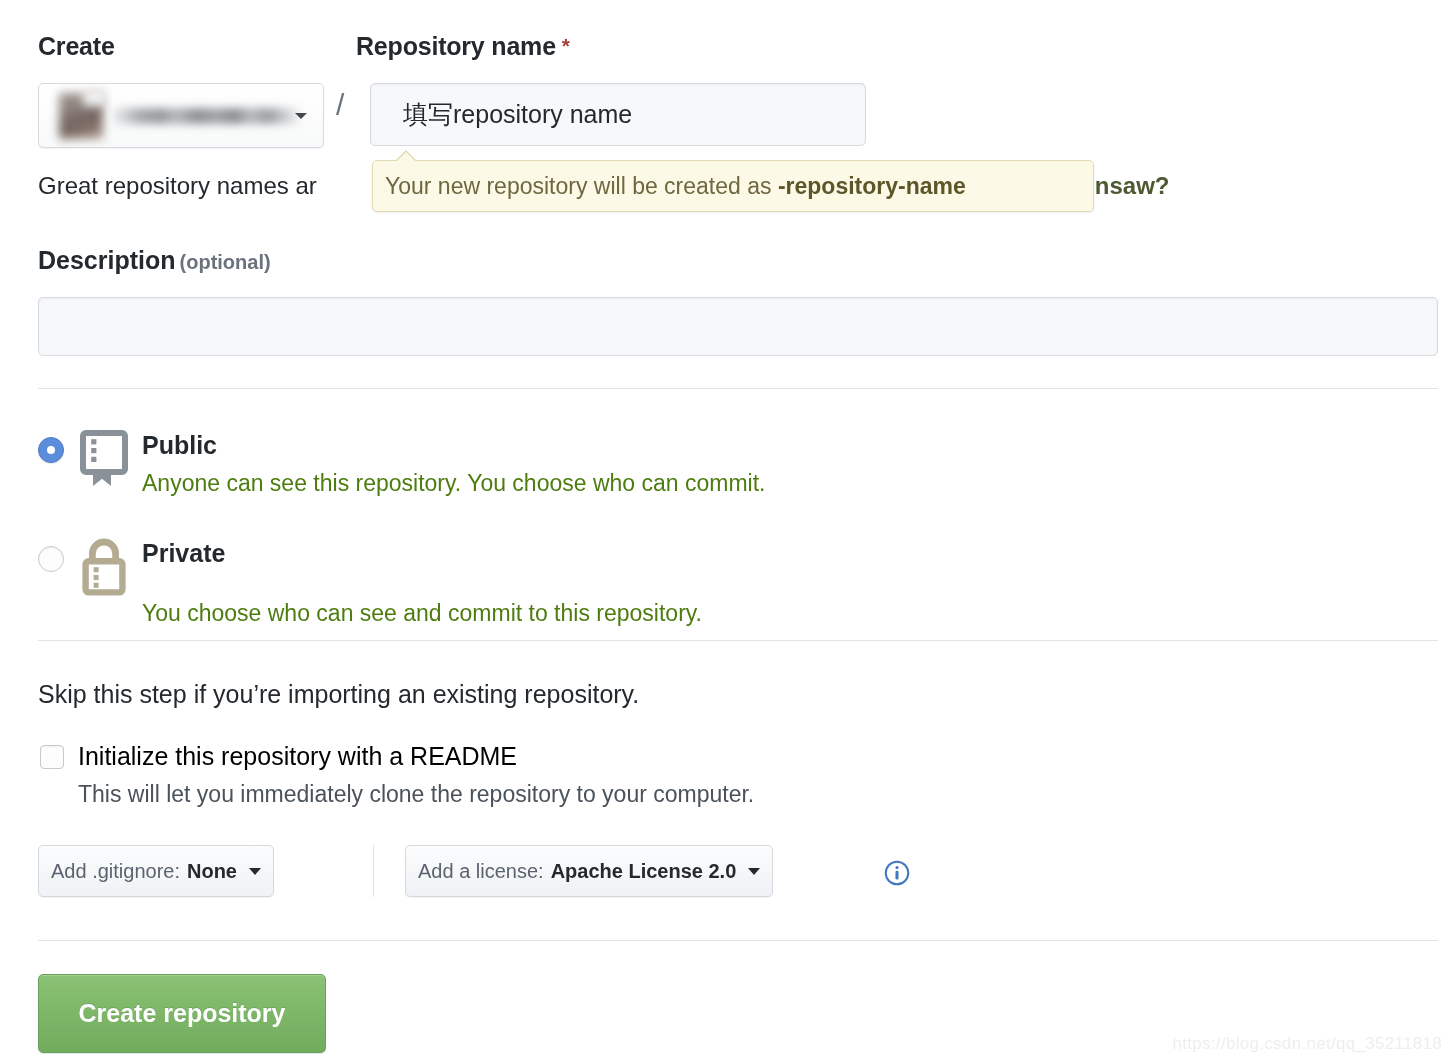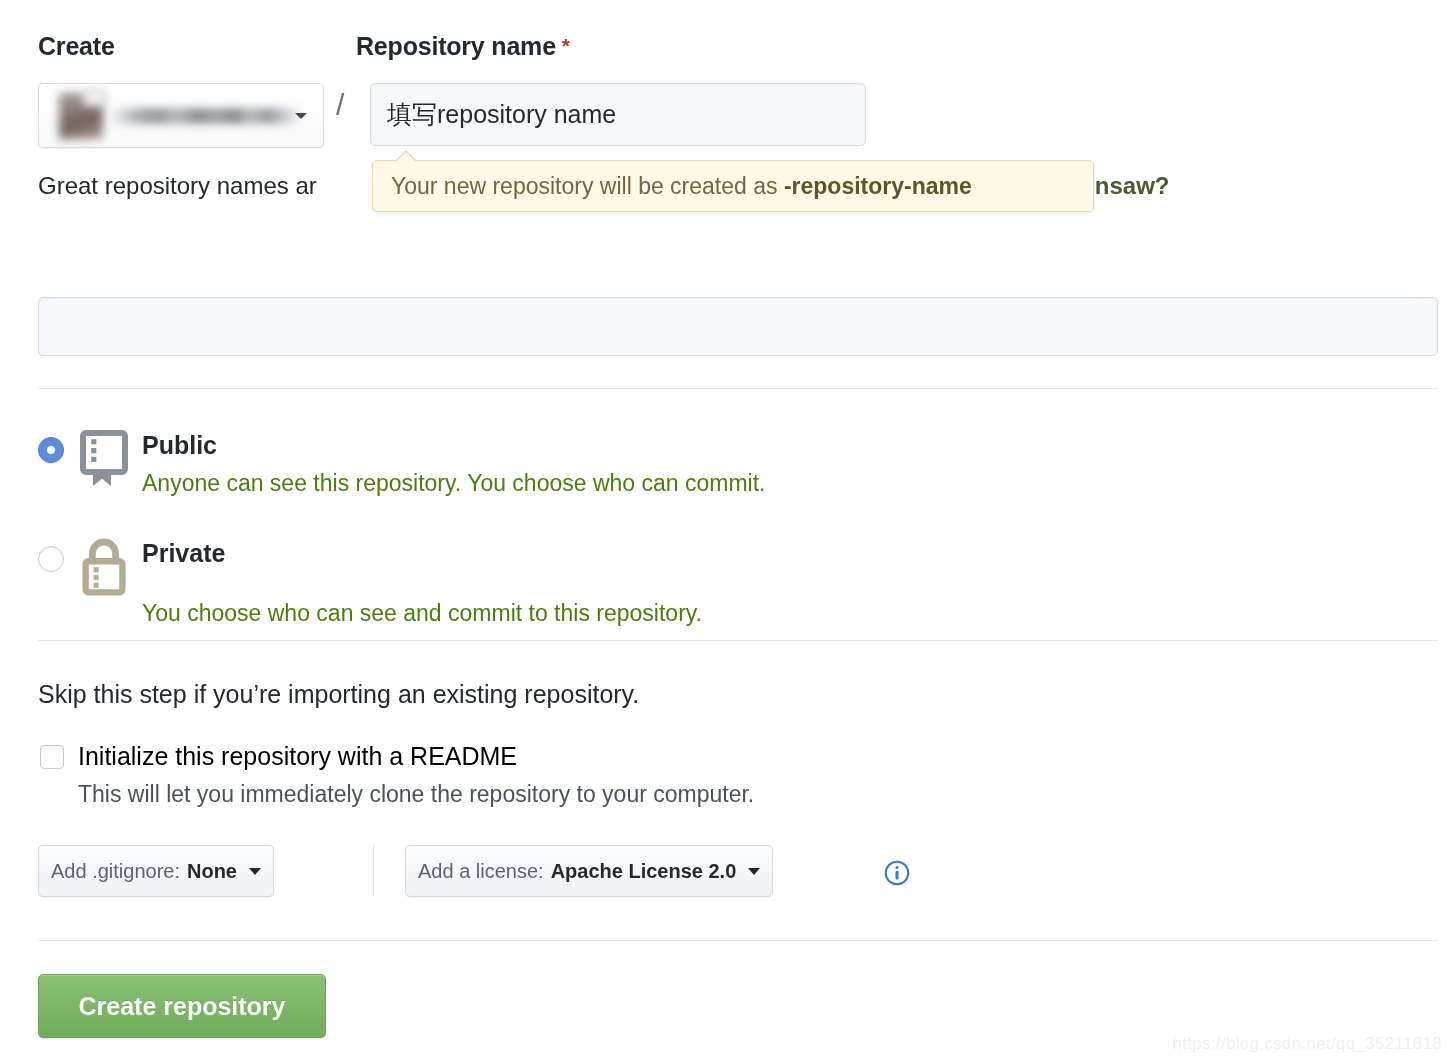"填写repository name" .repo-input { padding: 0 16px -> 0 32px }
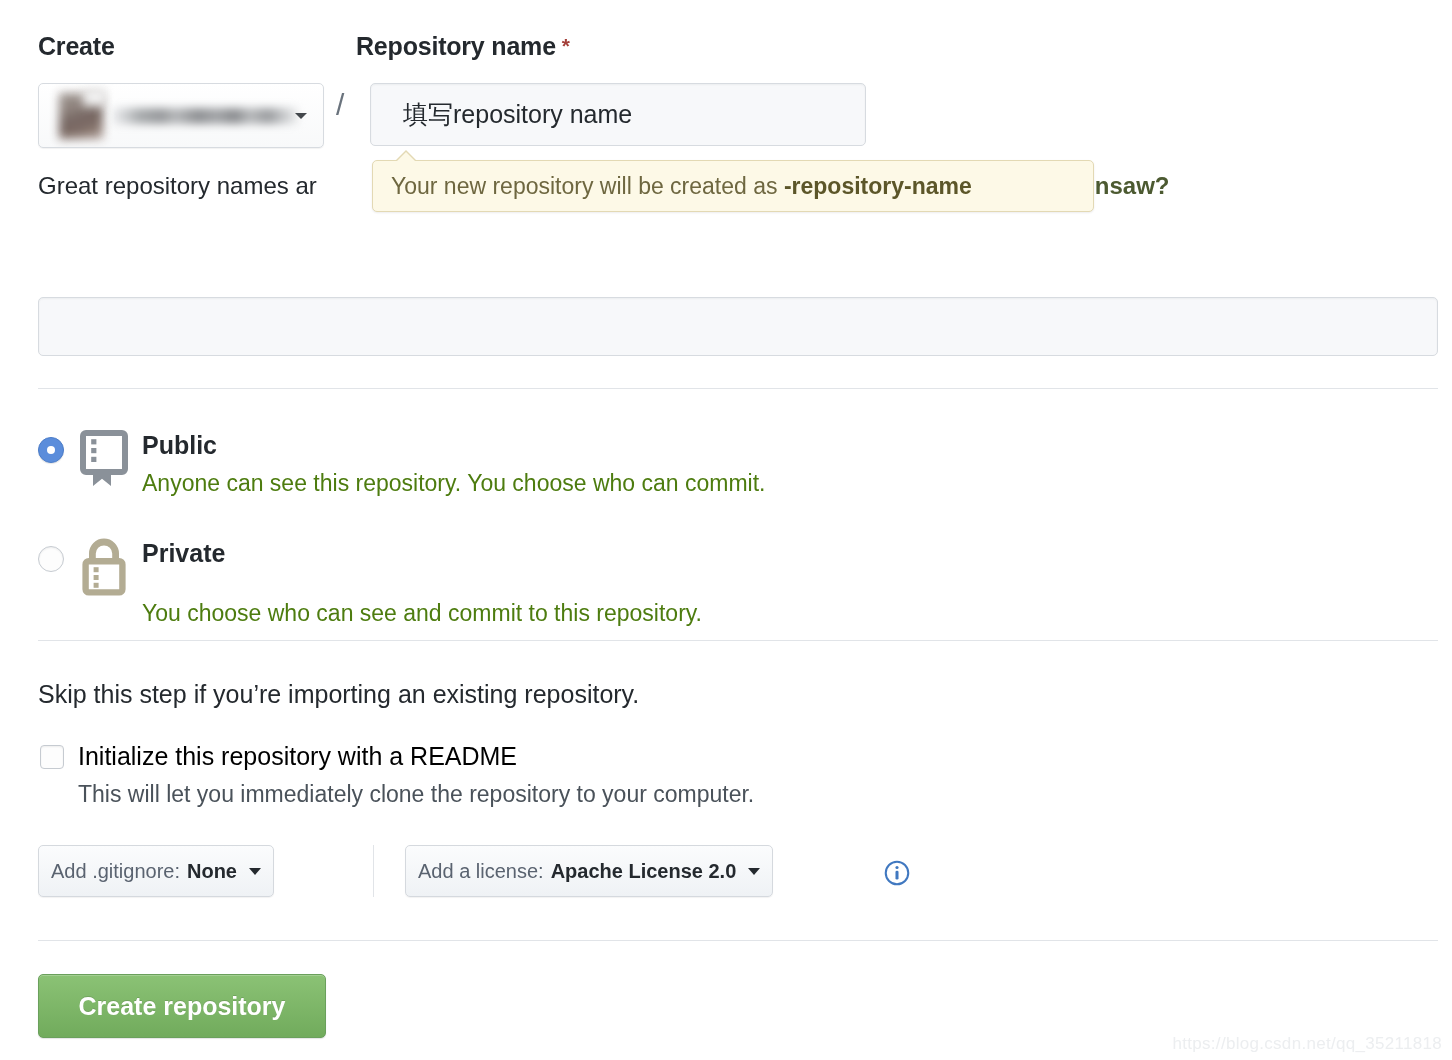"Your new repository will be" .tooltip { padding-left: 18px -> 12px }
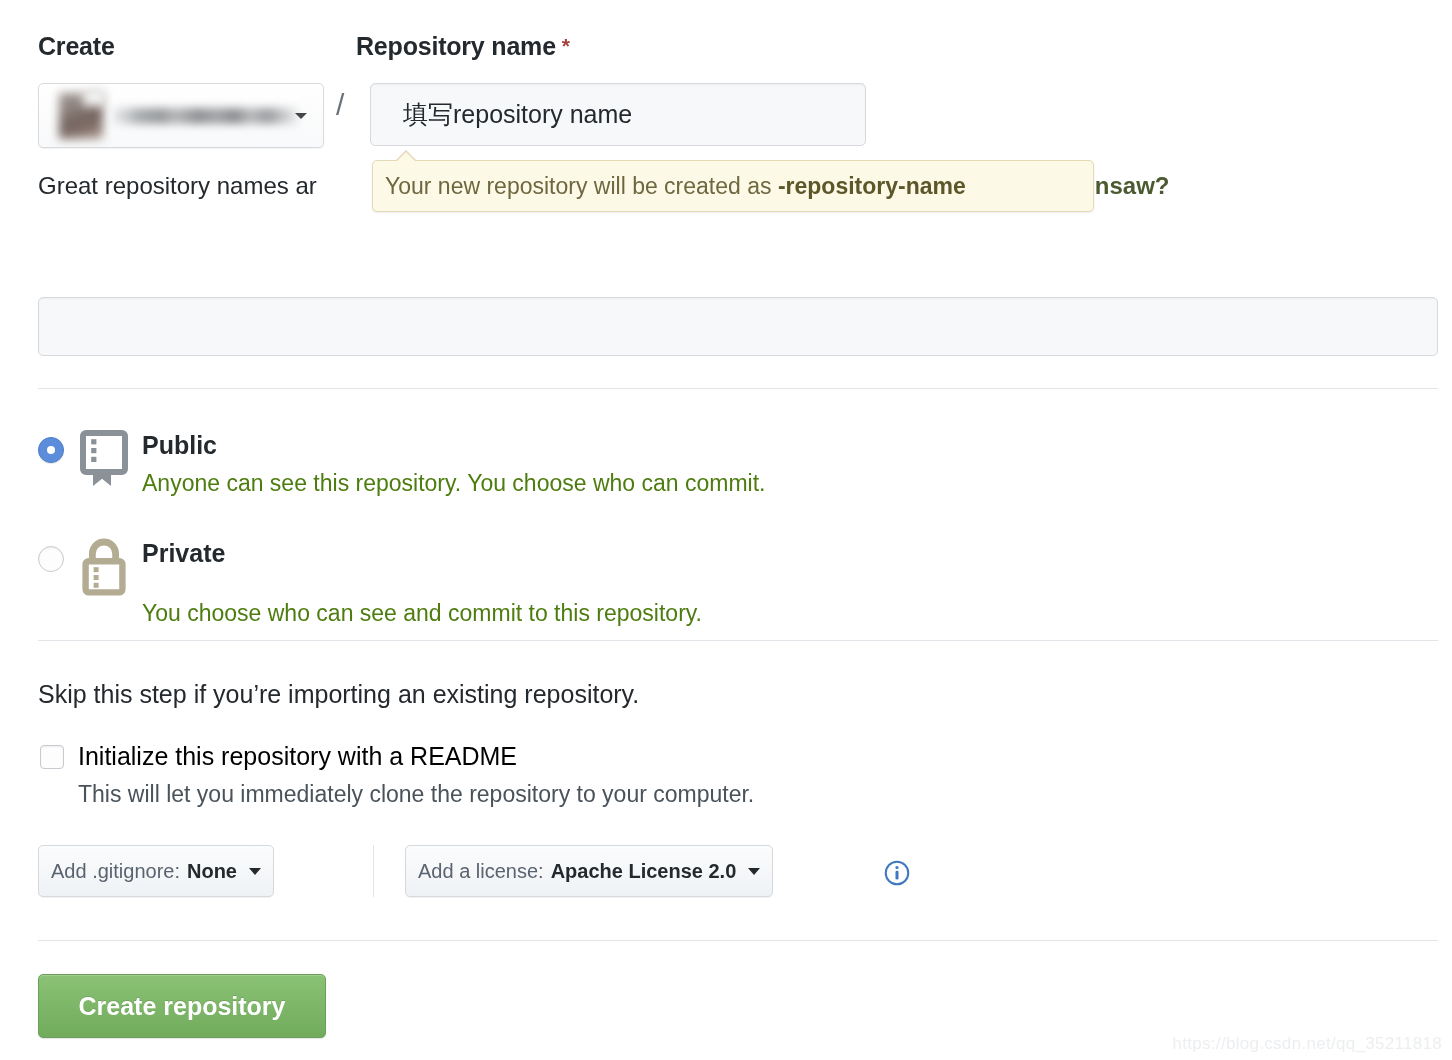"Description (optional)" div.label-desc { html: none -> <div> <span>Description</span><span>(optional)</span> </div> }
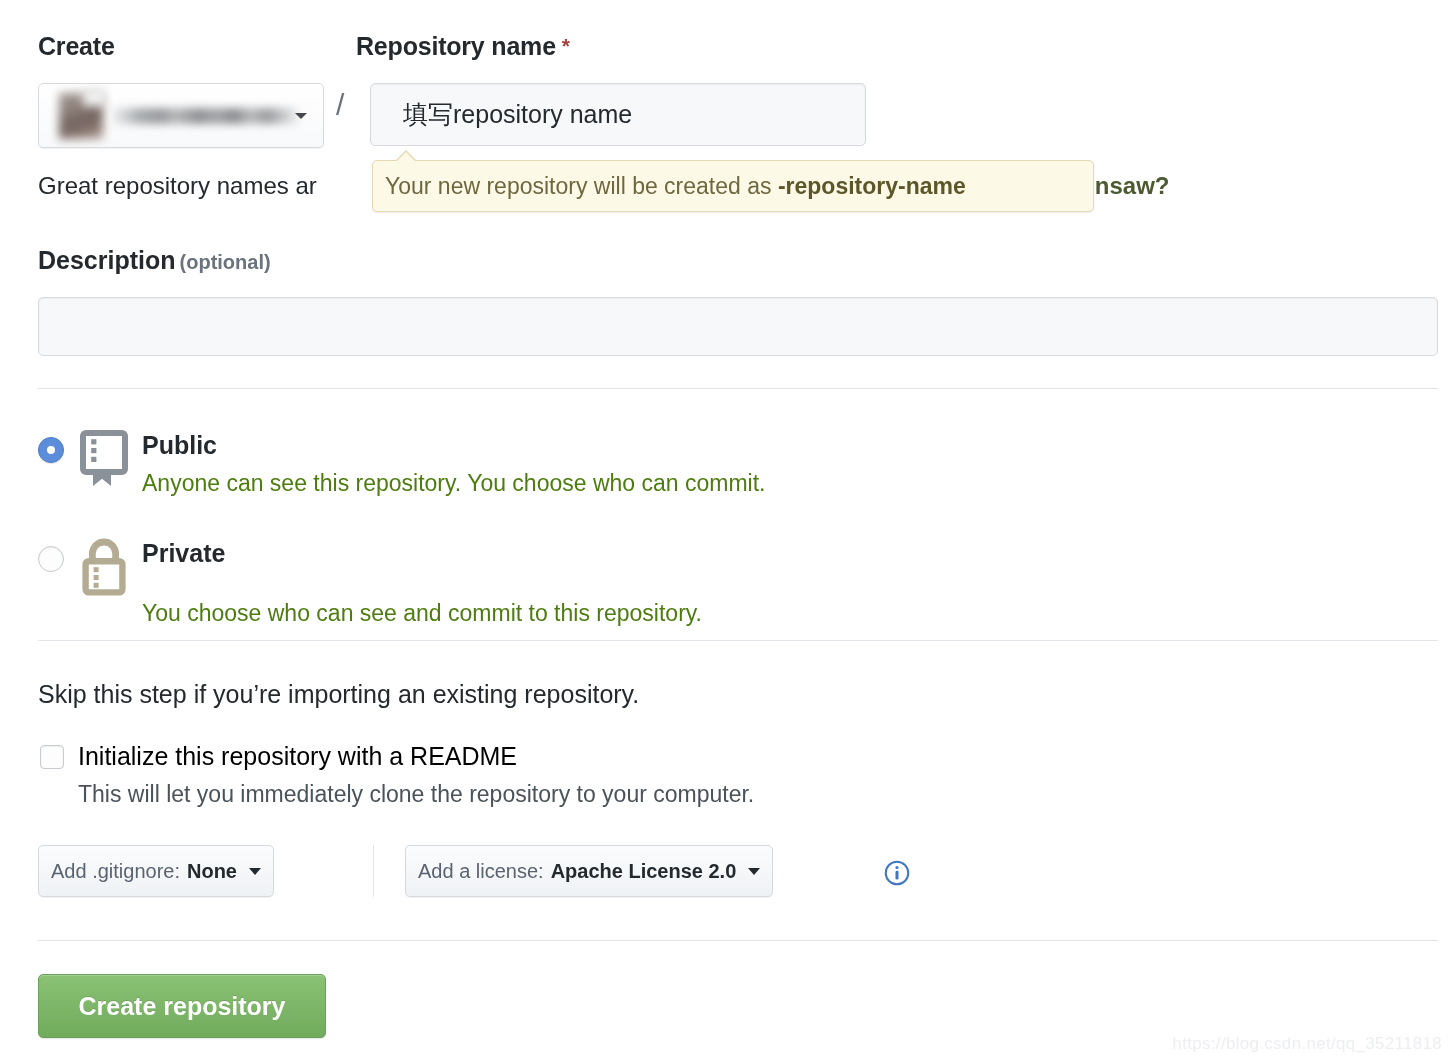"Create repository" .create-btn { height: 64px -> 79px }
